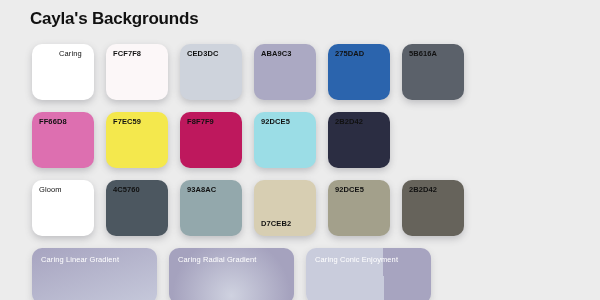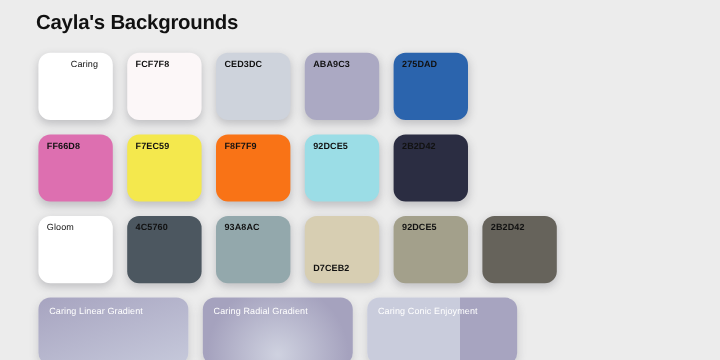"5B616A" div.swatch { html: none -> <div> <span>5B616A</span> </div> }
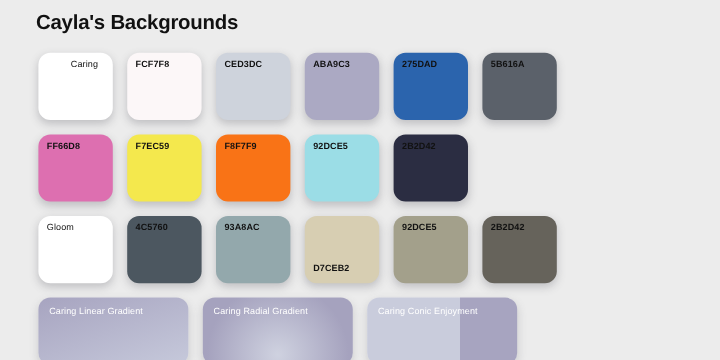"F8F7F9" div.swatch { background: #f97316 -> #be185d }
